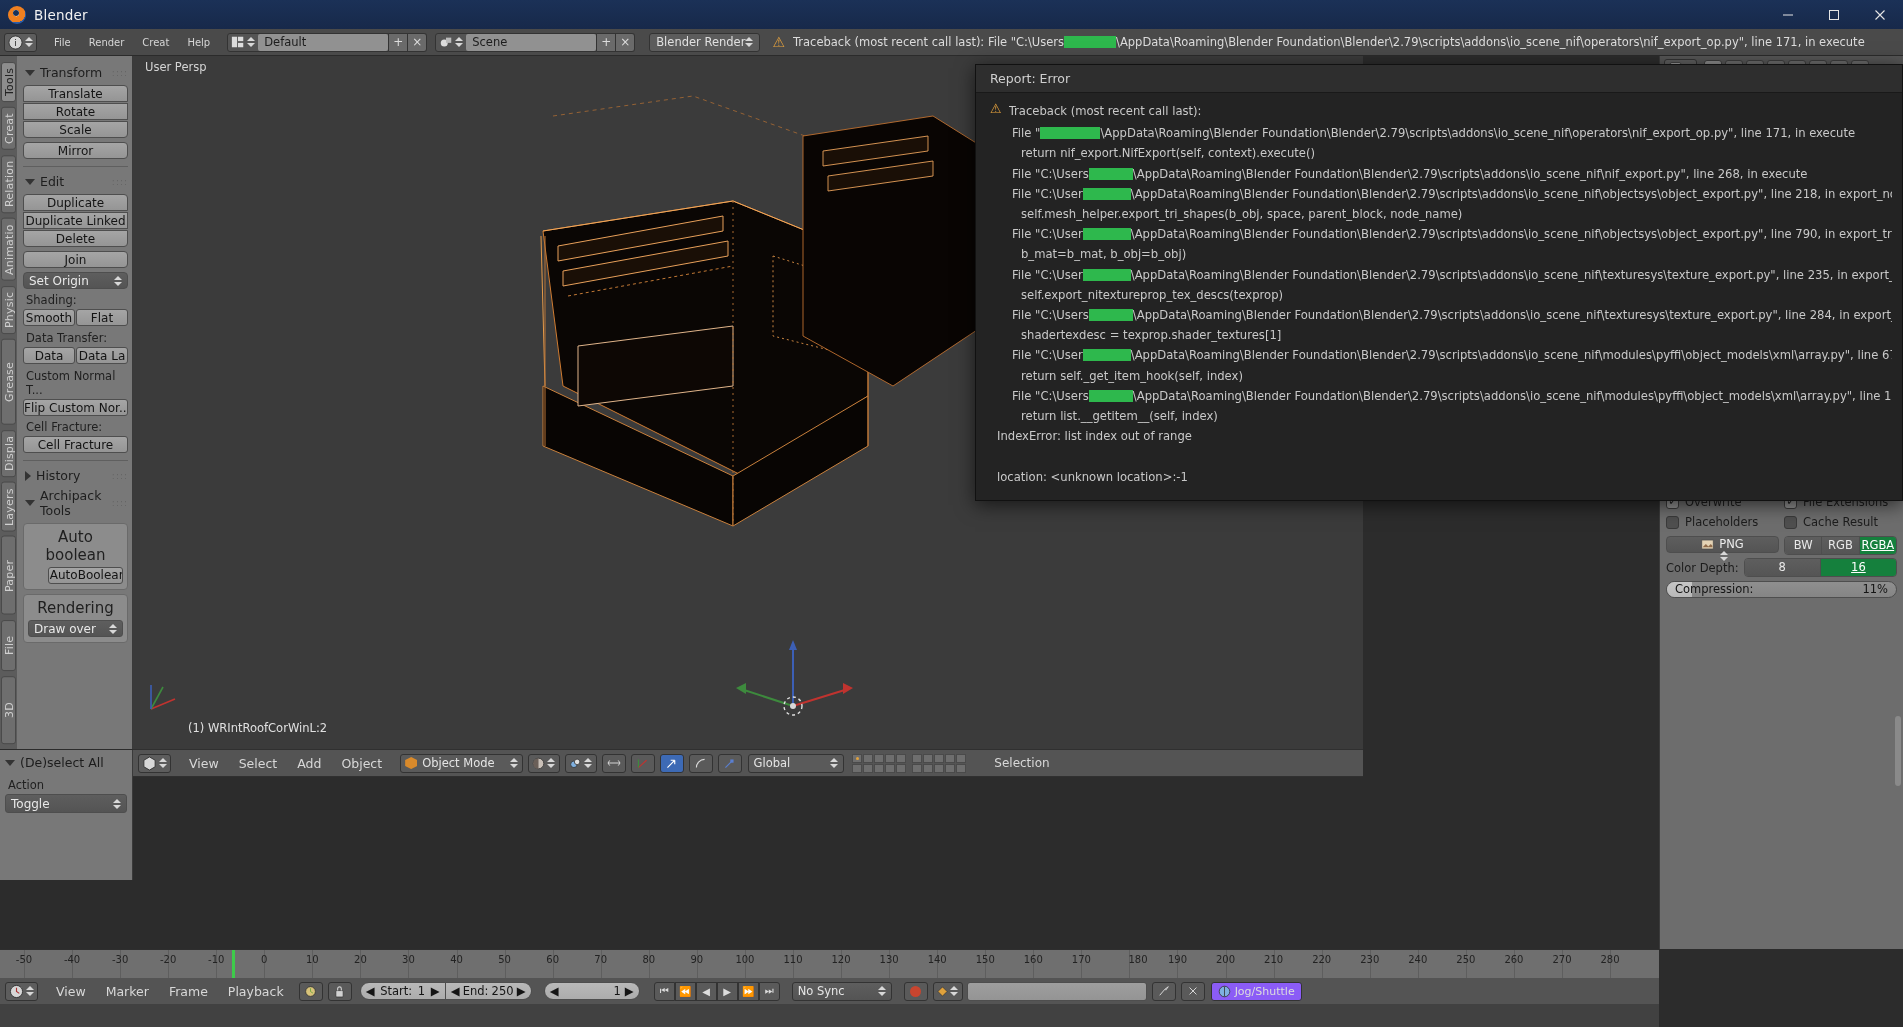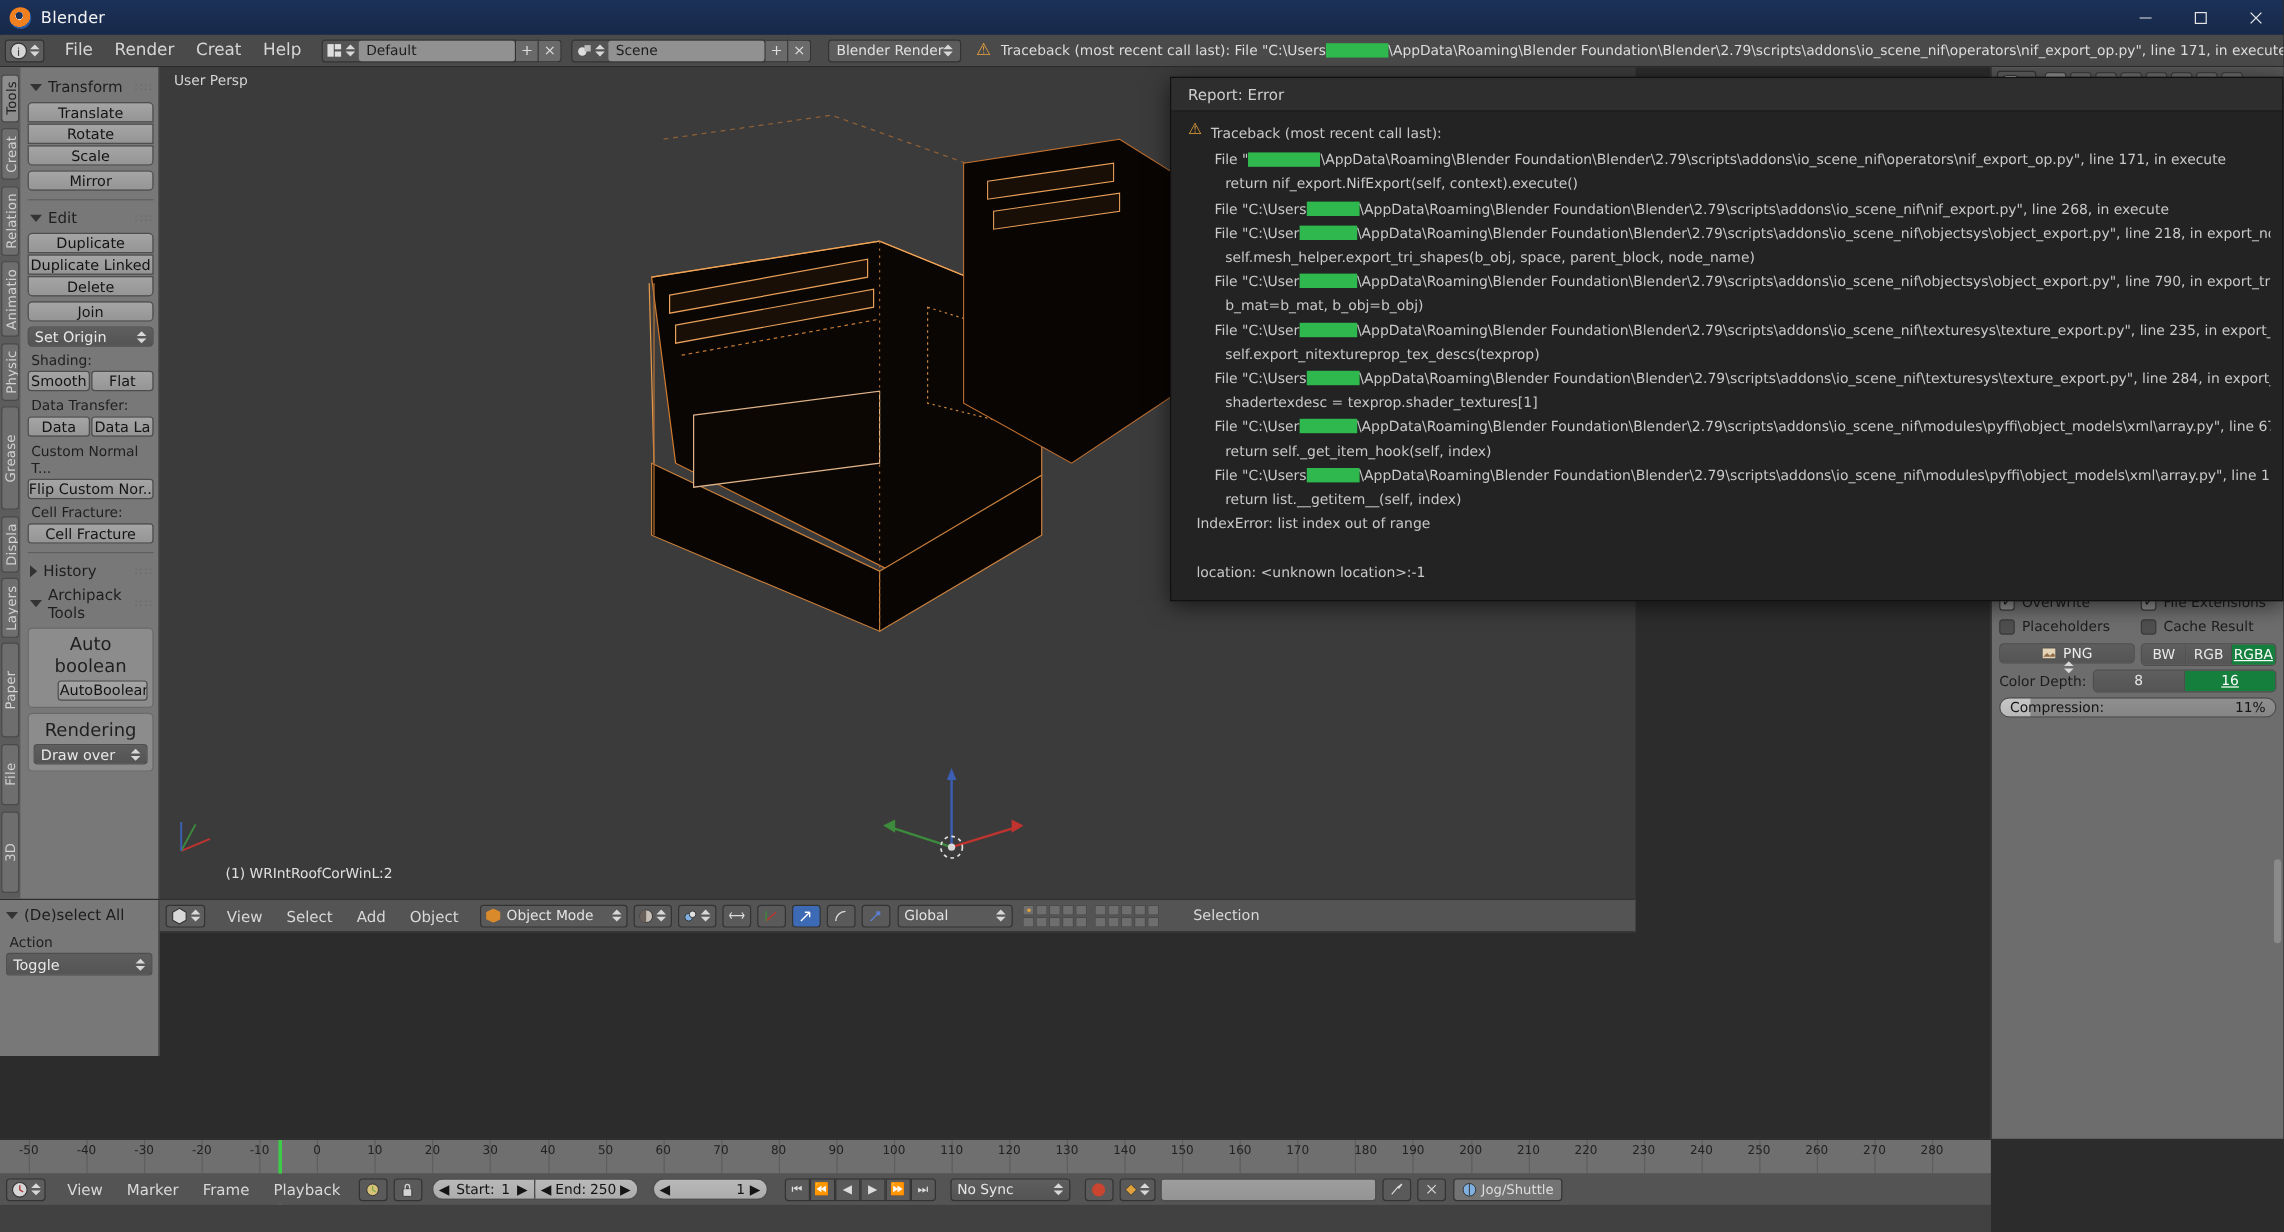"File" .menu-item { font-size: 14px -> 10px }
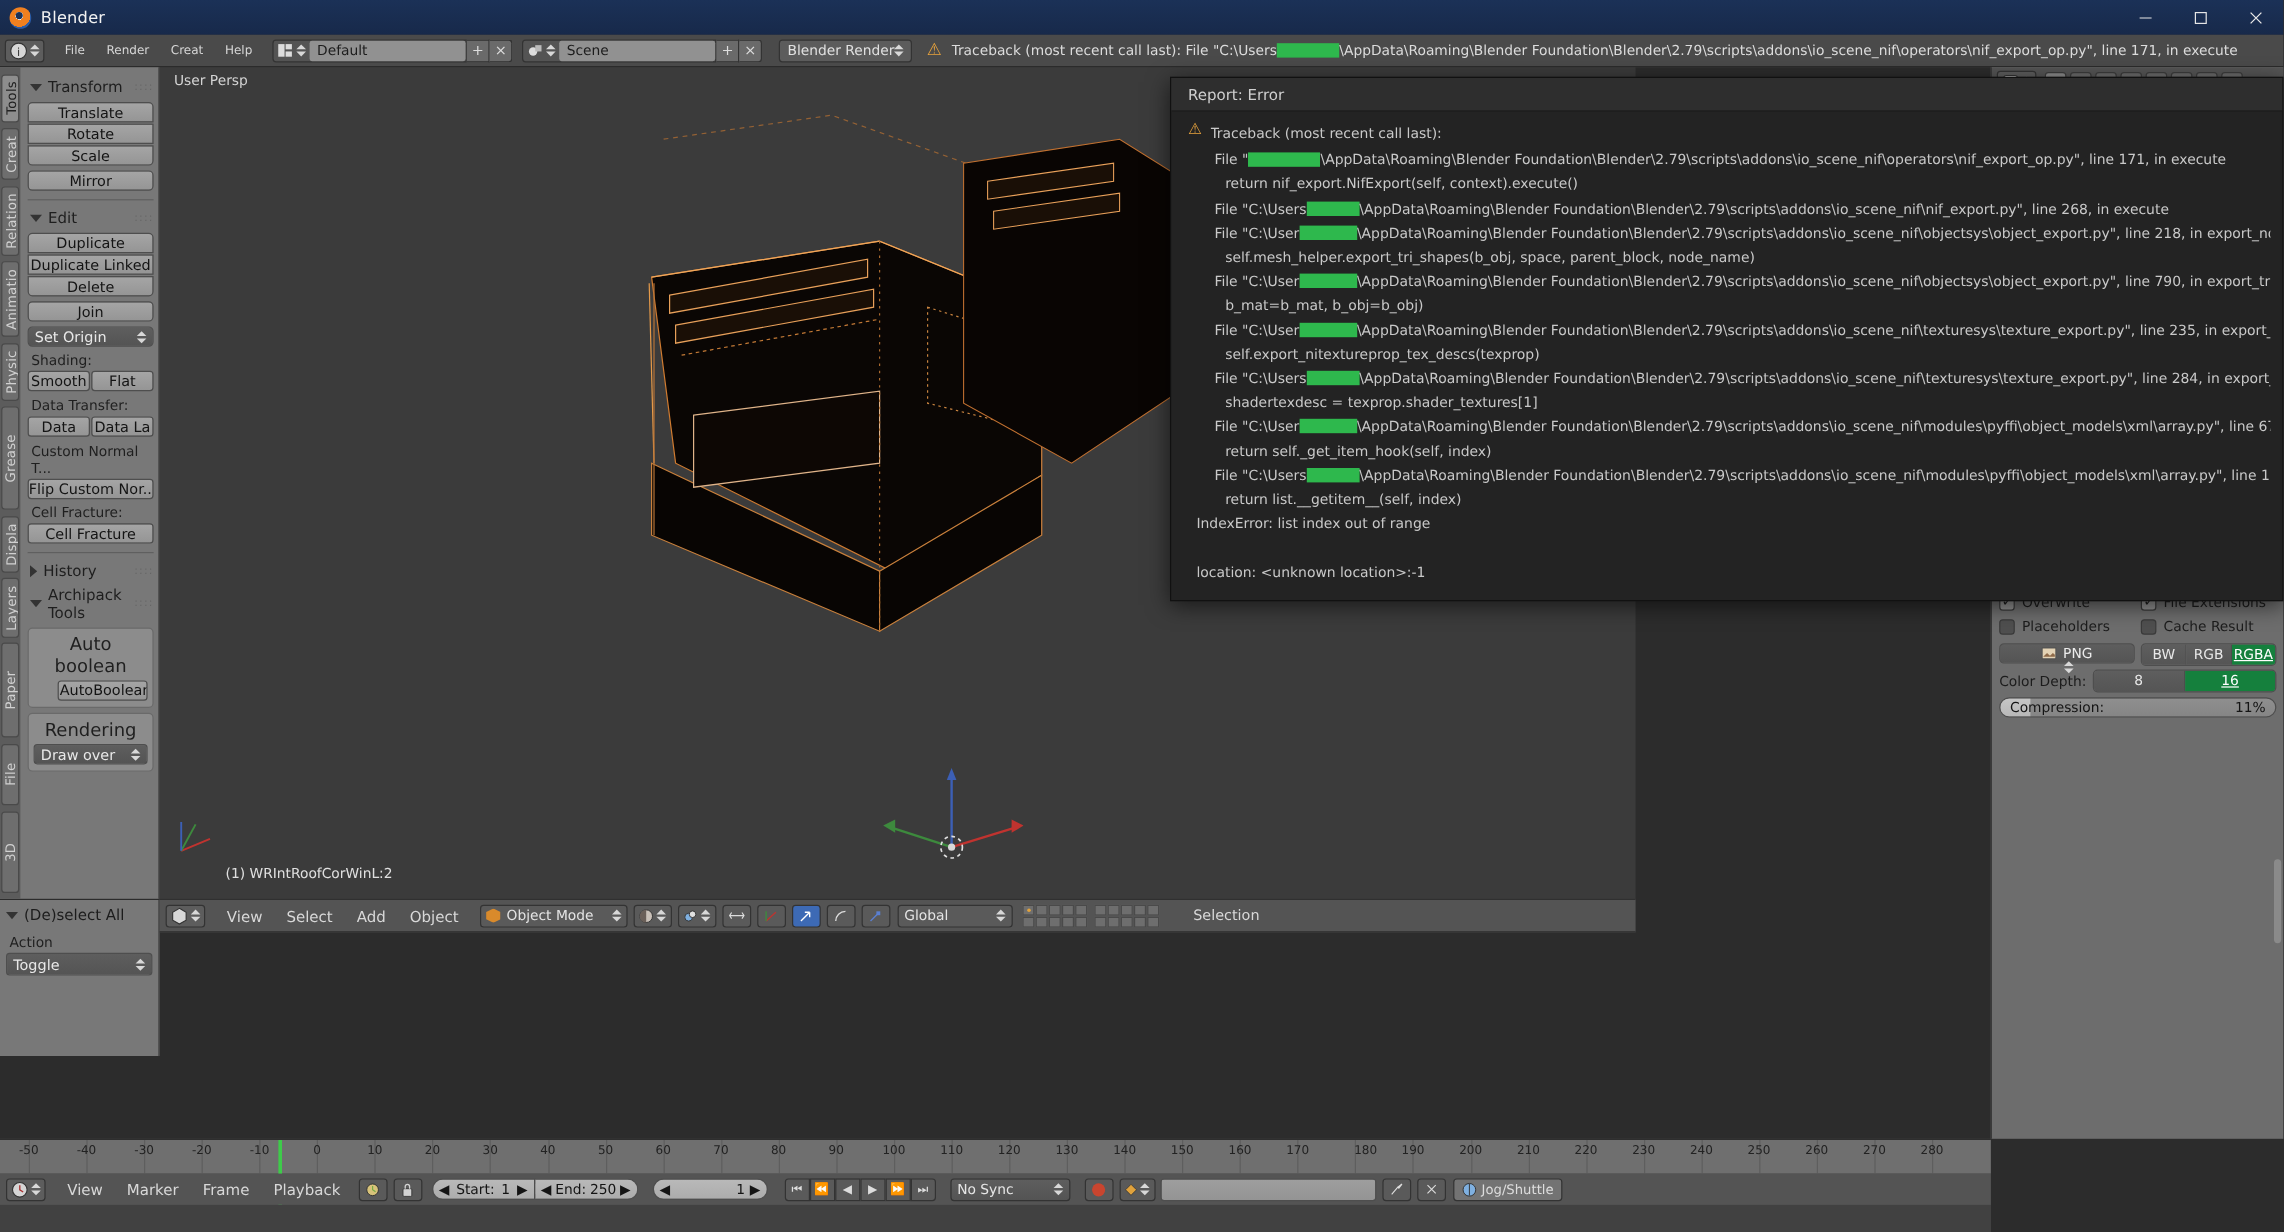"Jog/Shuttle" .jog { background: #737373 -> #8b5cf6 }
